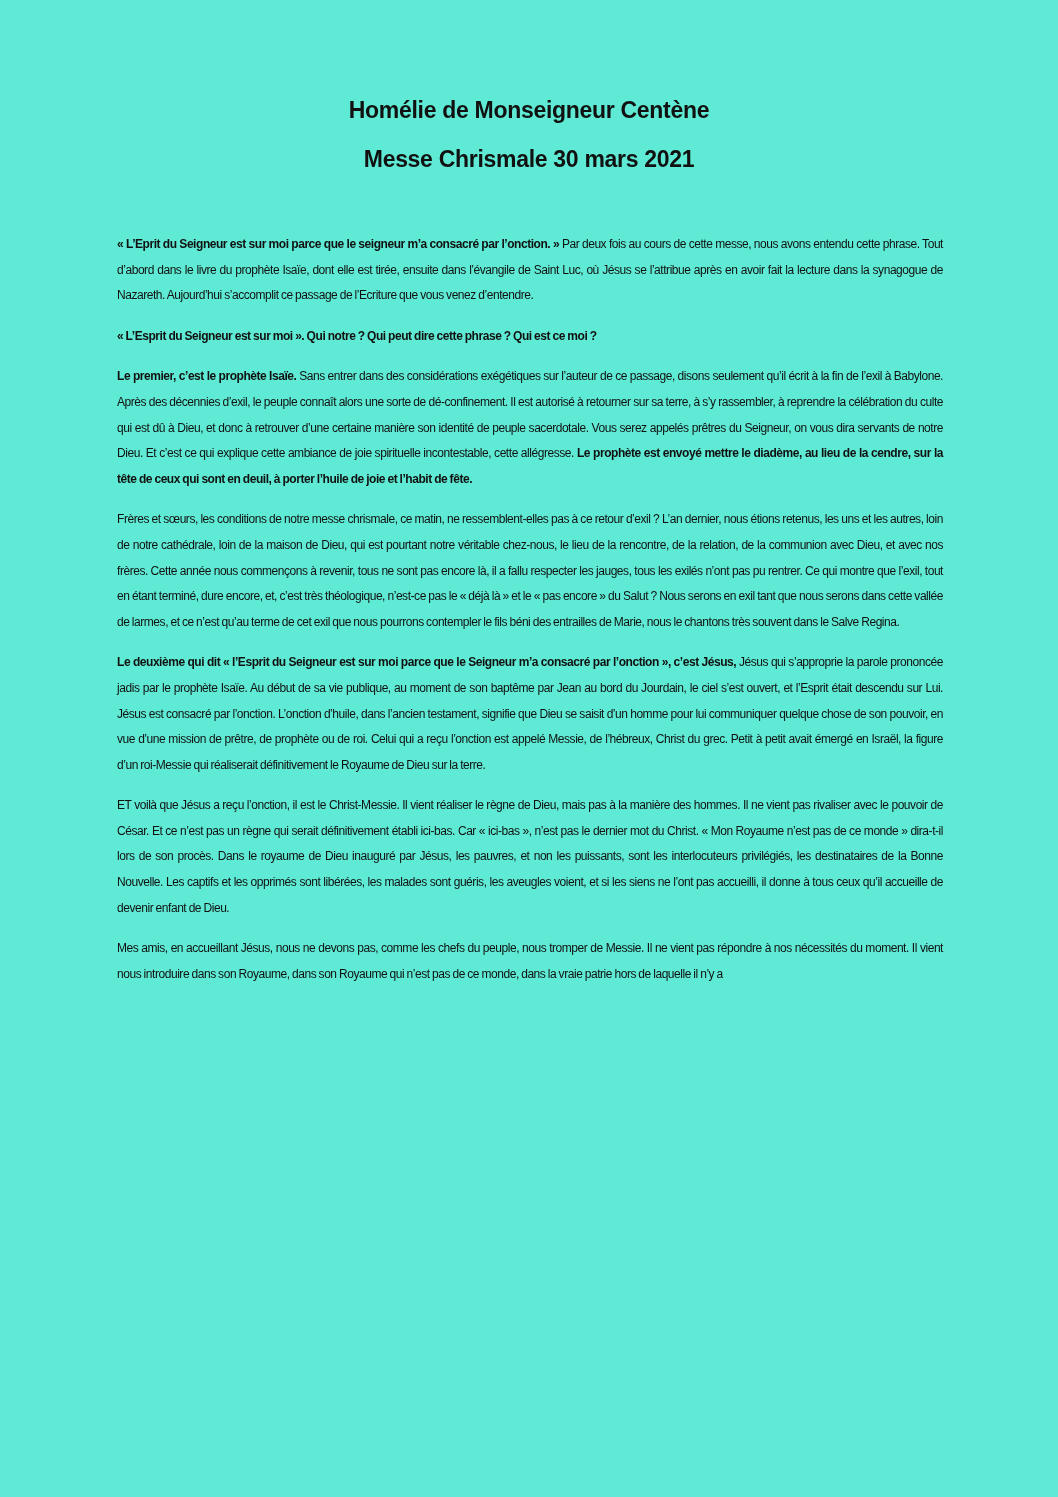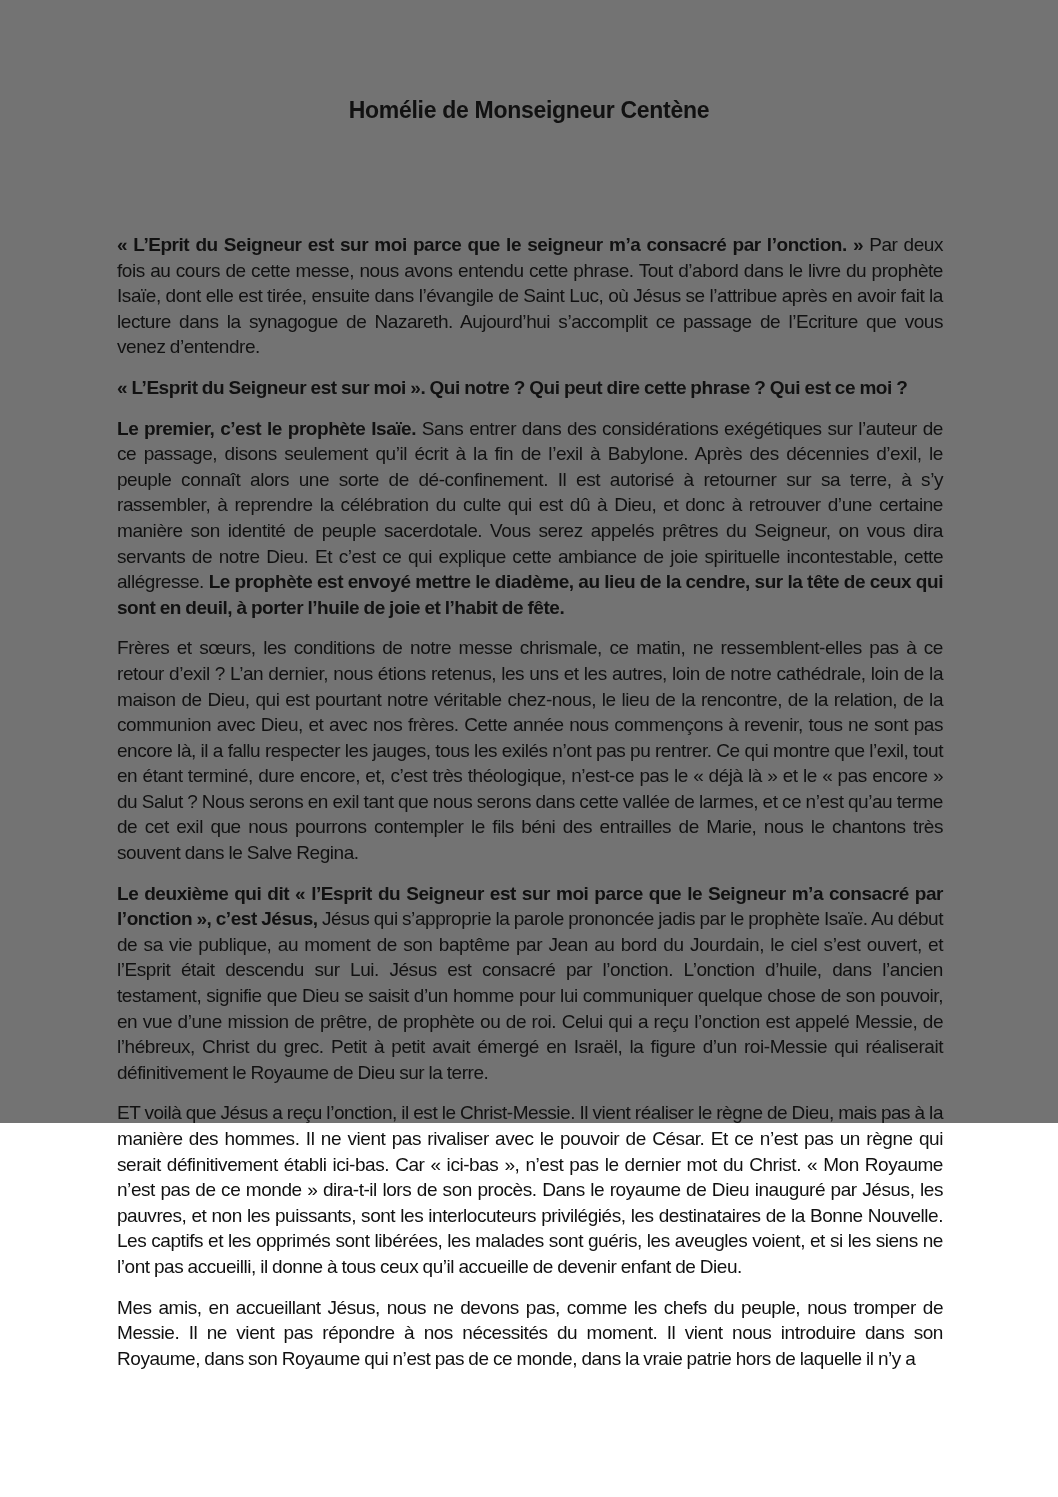"Homélie de Monseigneur Centène" .page { background: #737373 -> #5eead4; height: 1123px -> 1497px }
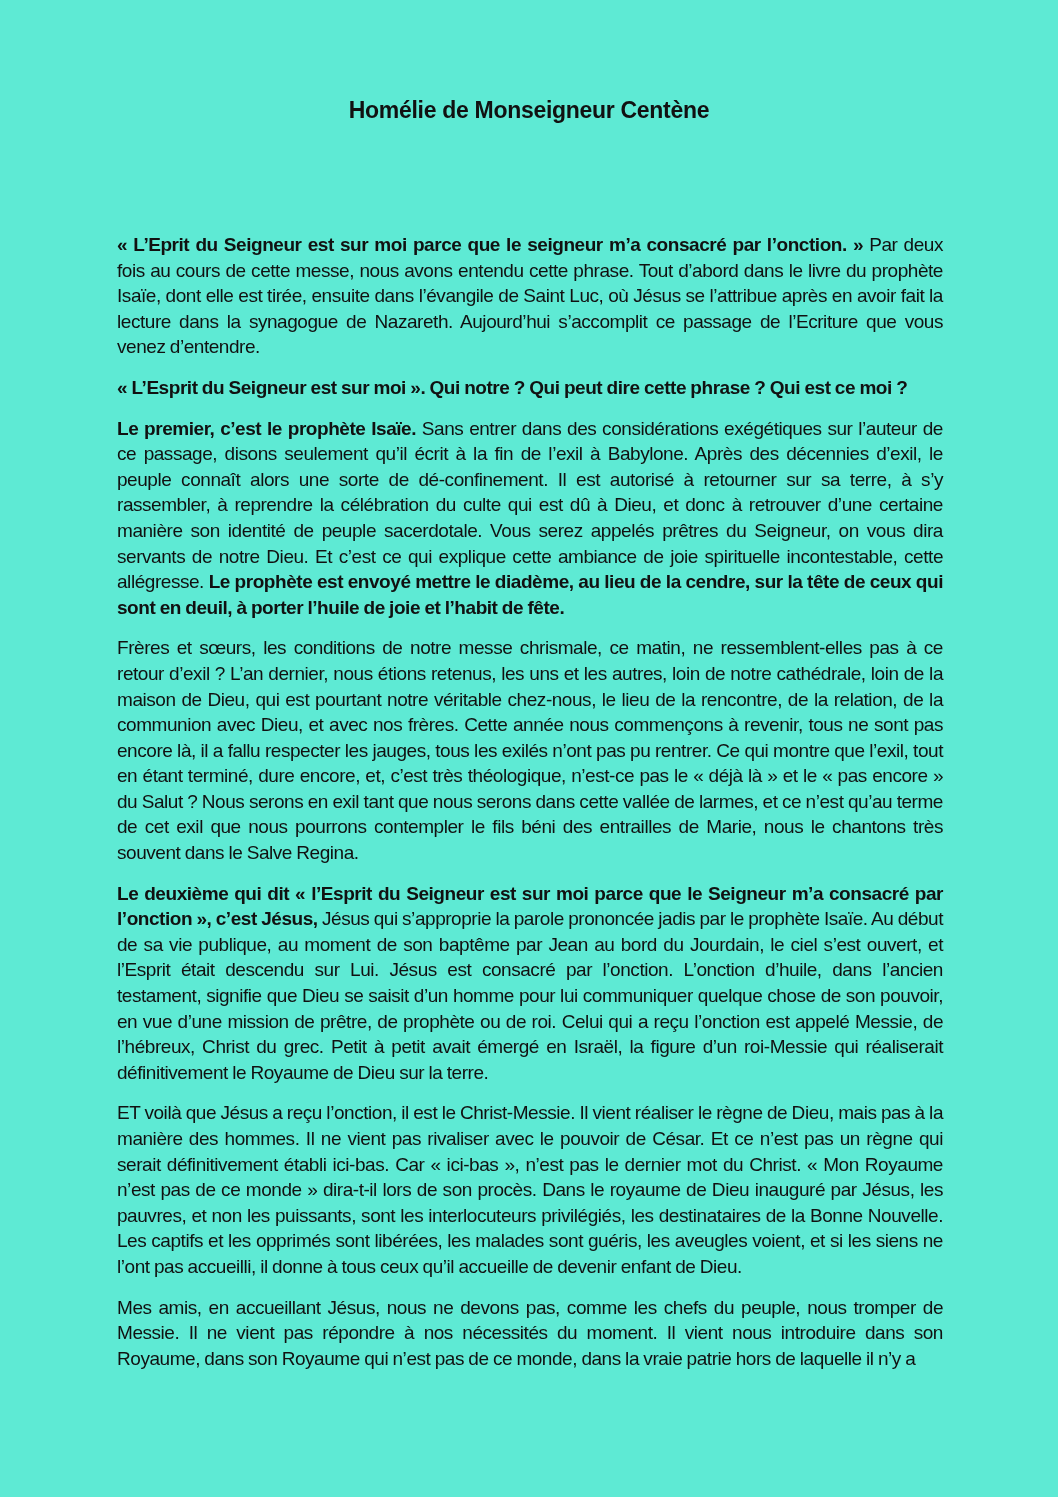"Messe Chrismale 30 mars 2021" div.title { html: none -> <div>Messe Chrismale 30 mars 2021</div> }
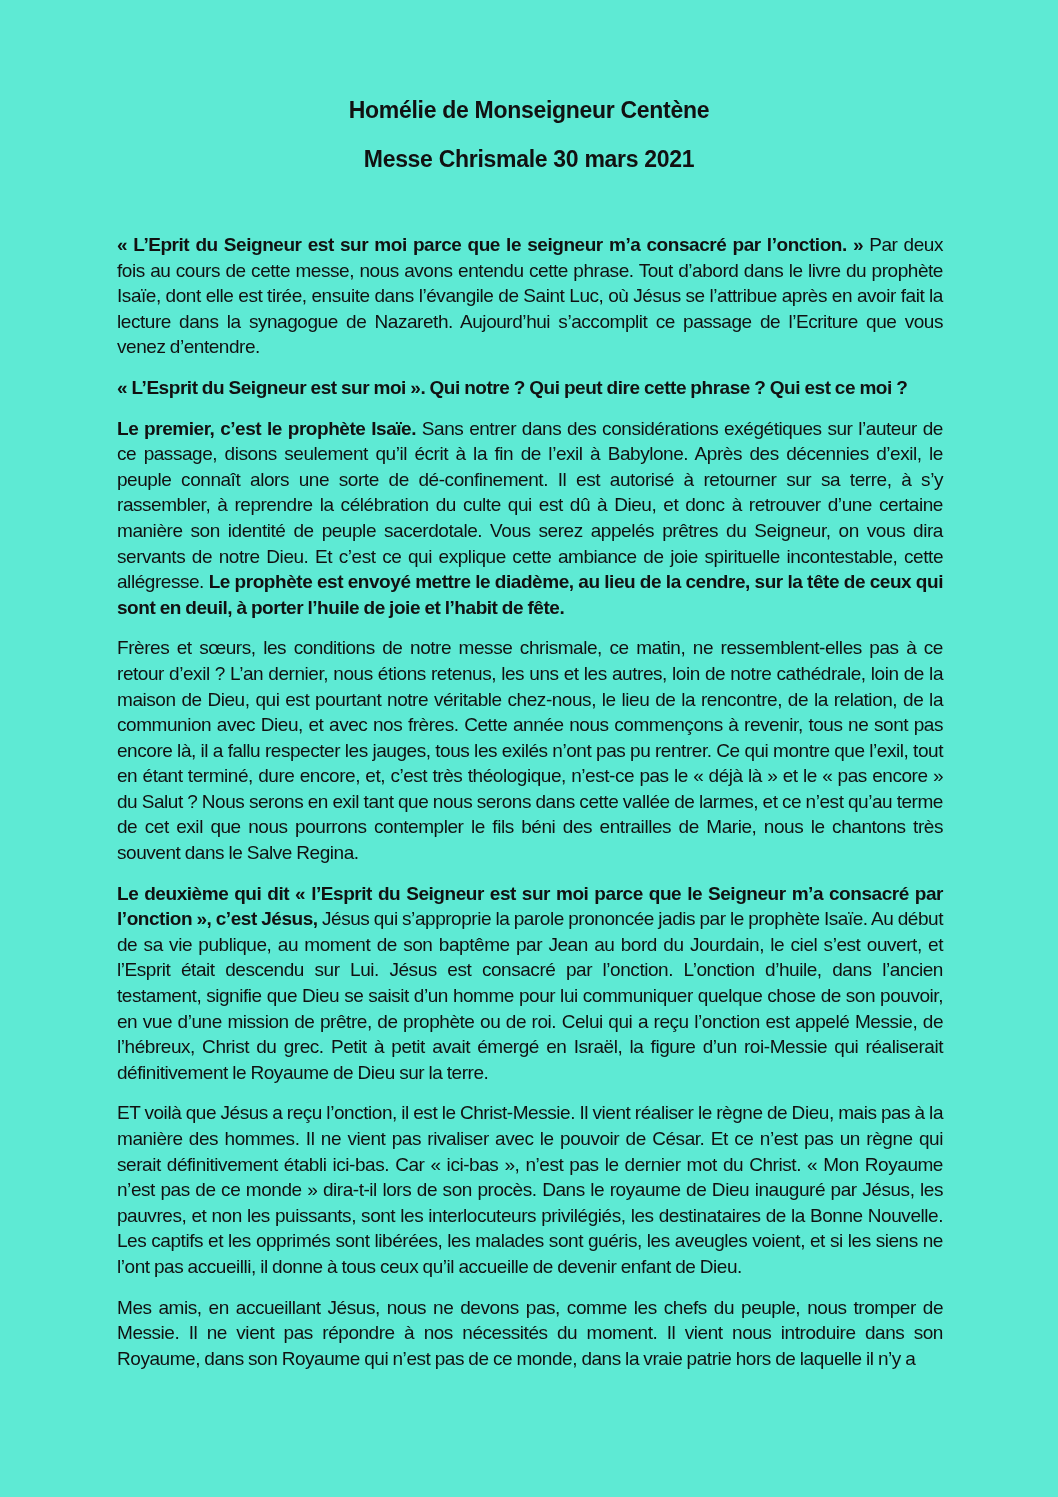"« L’Eprit du Seigneur est" .body { font-size: 19px -> 12px }
